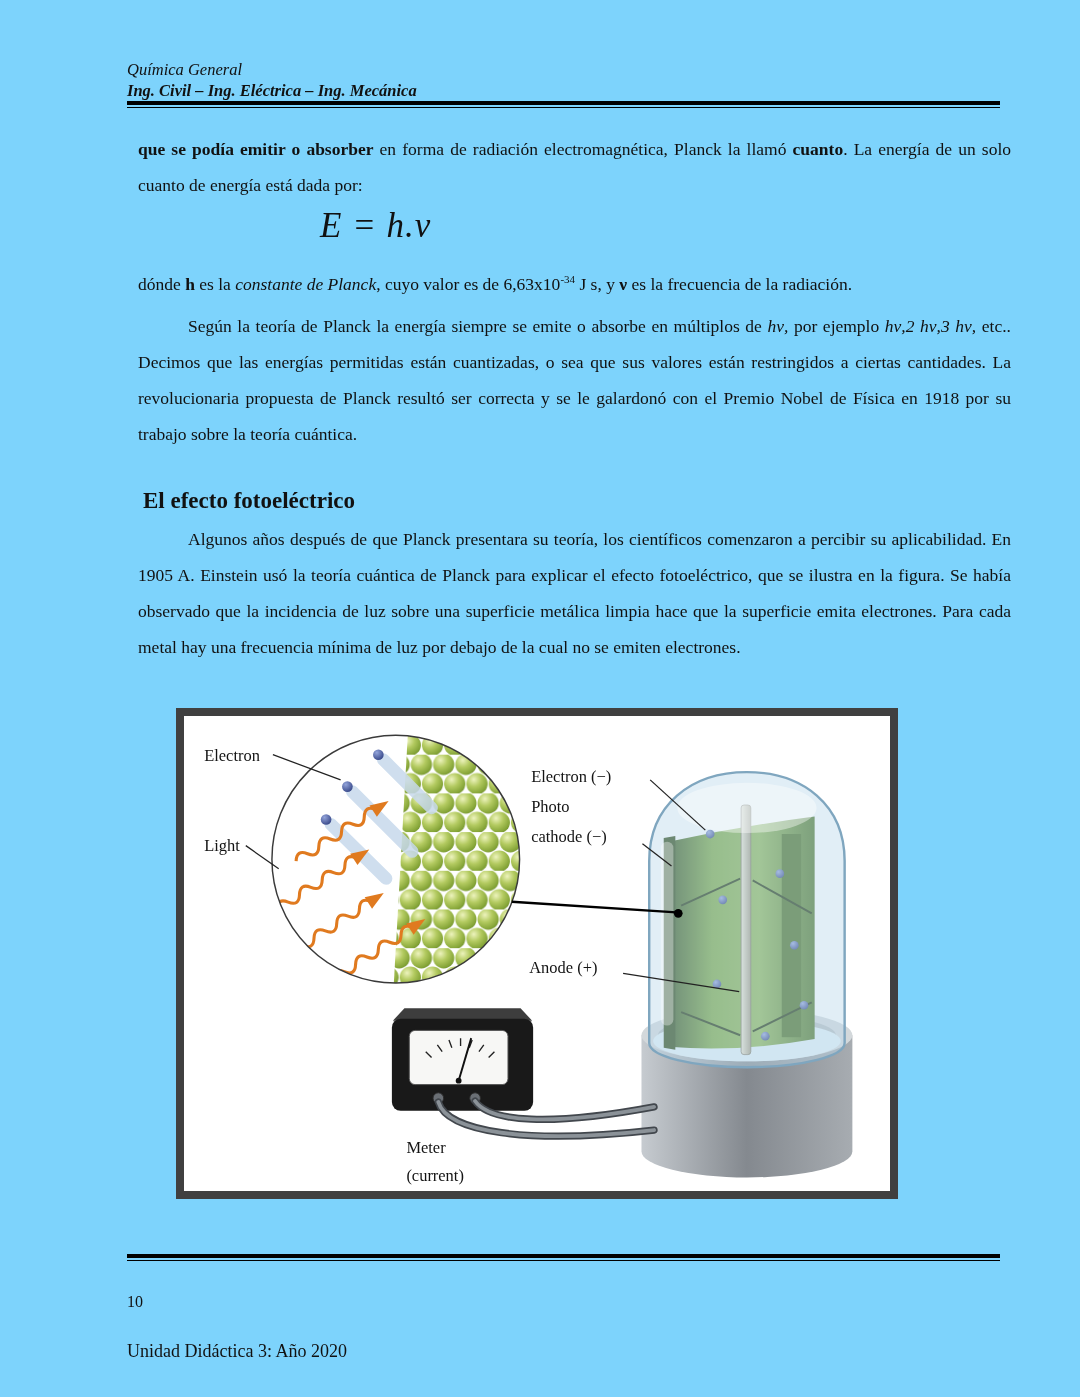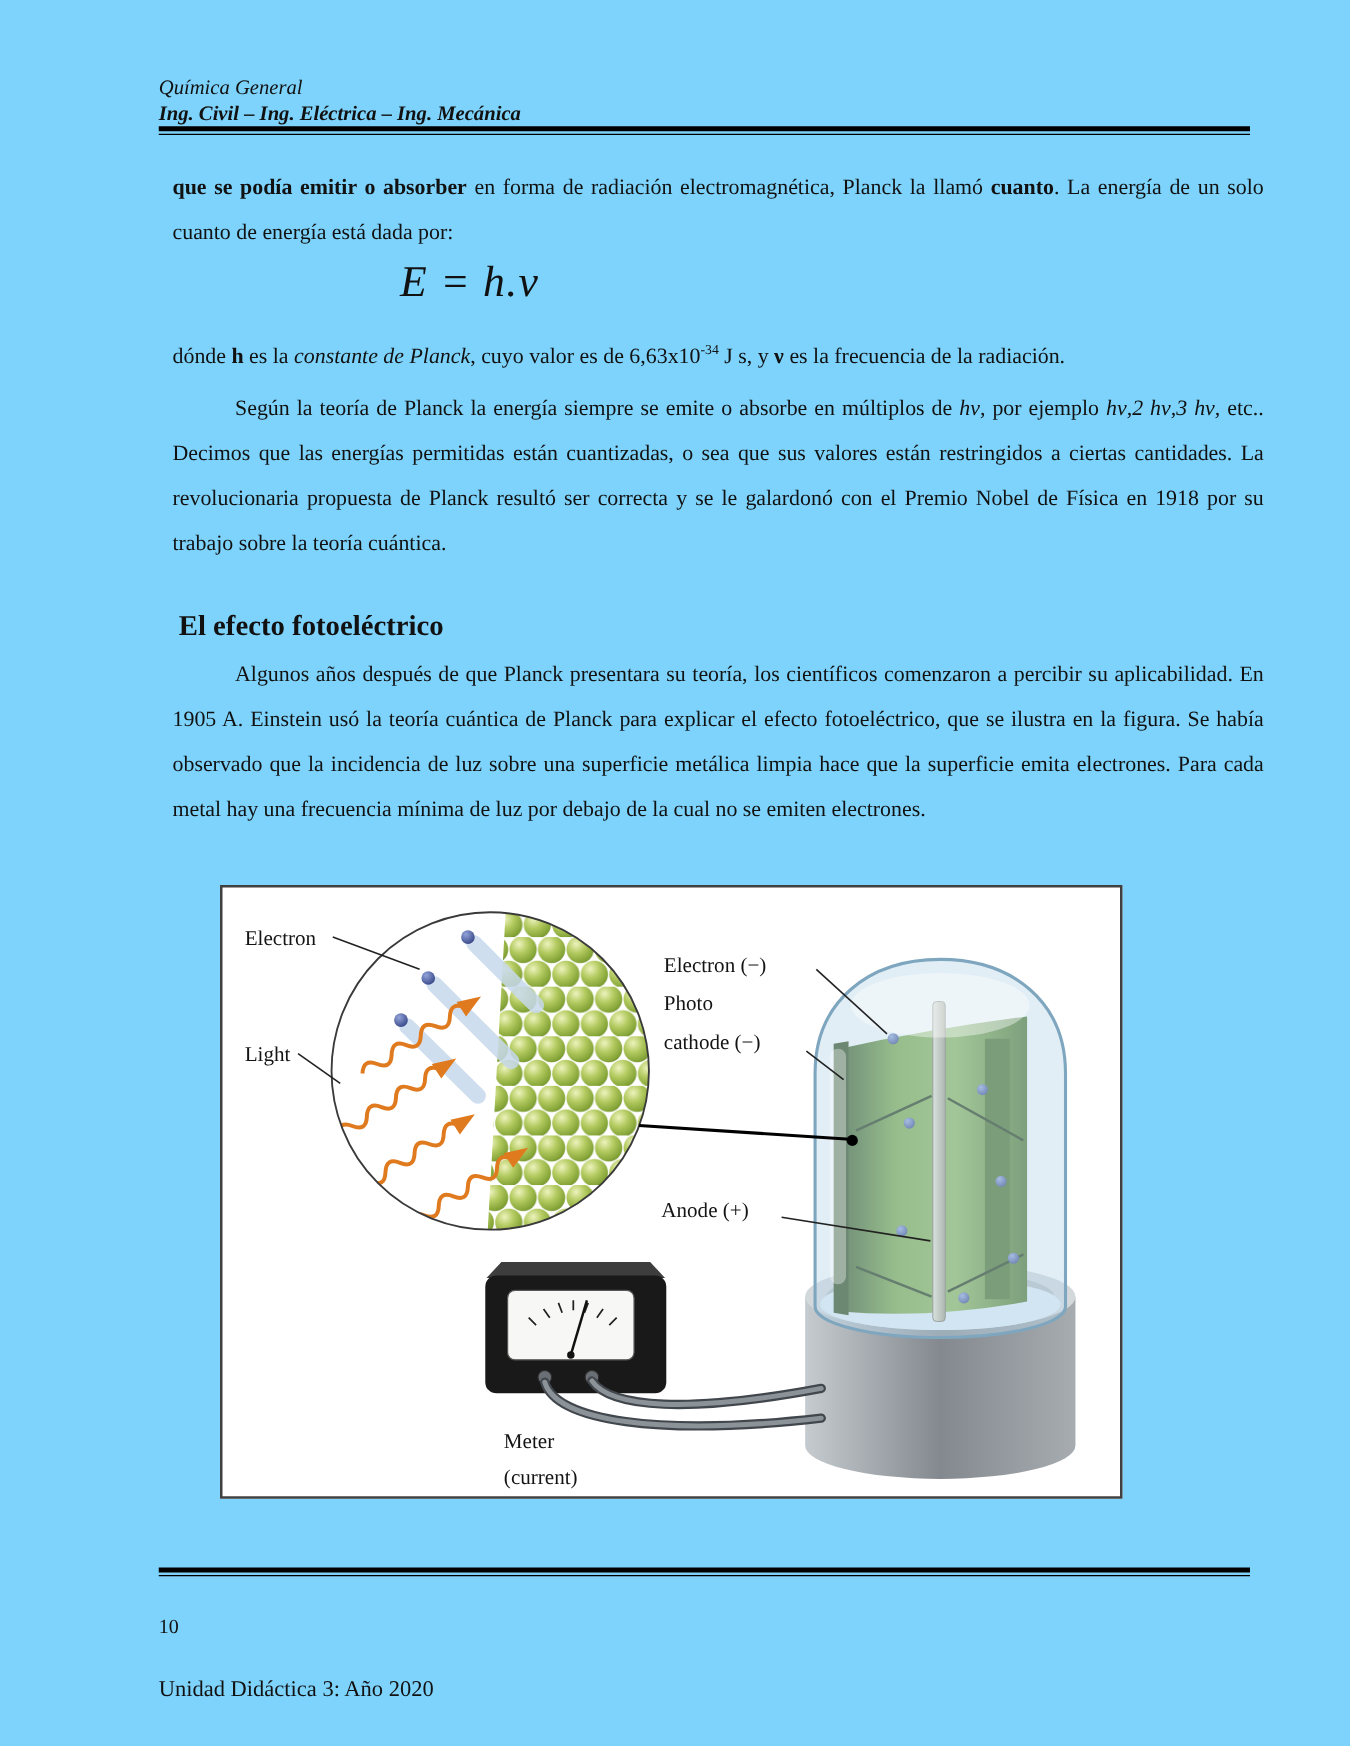"Electron" .figure-box { border: 2px solid #404040 -> 8px solid #404040 }
